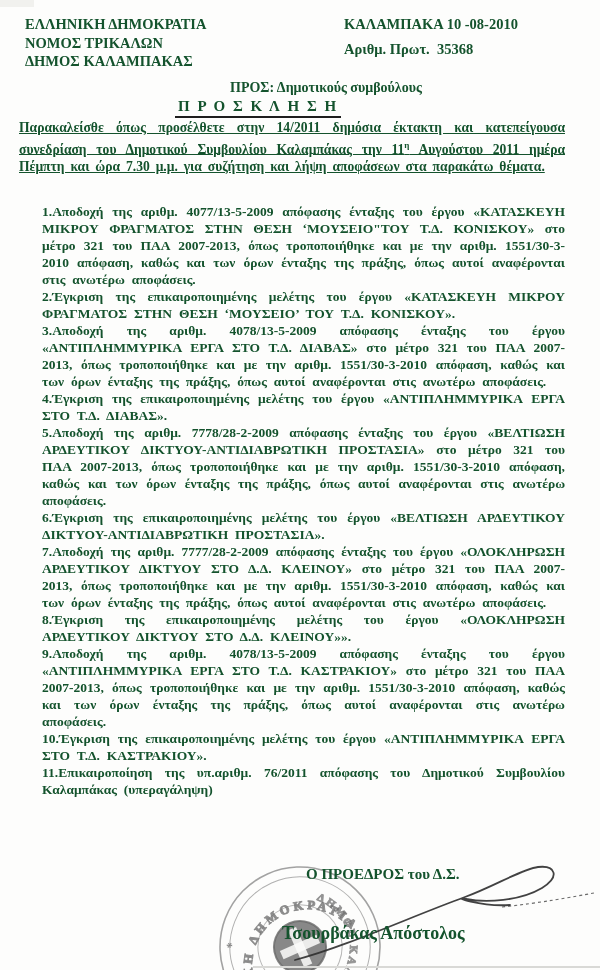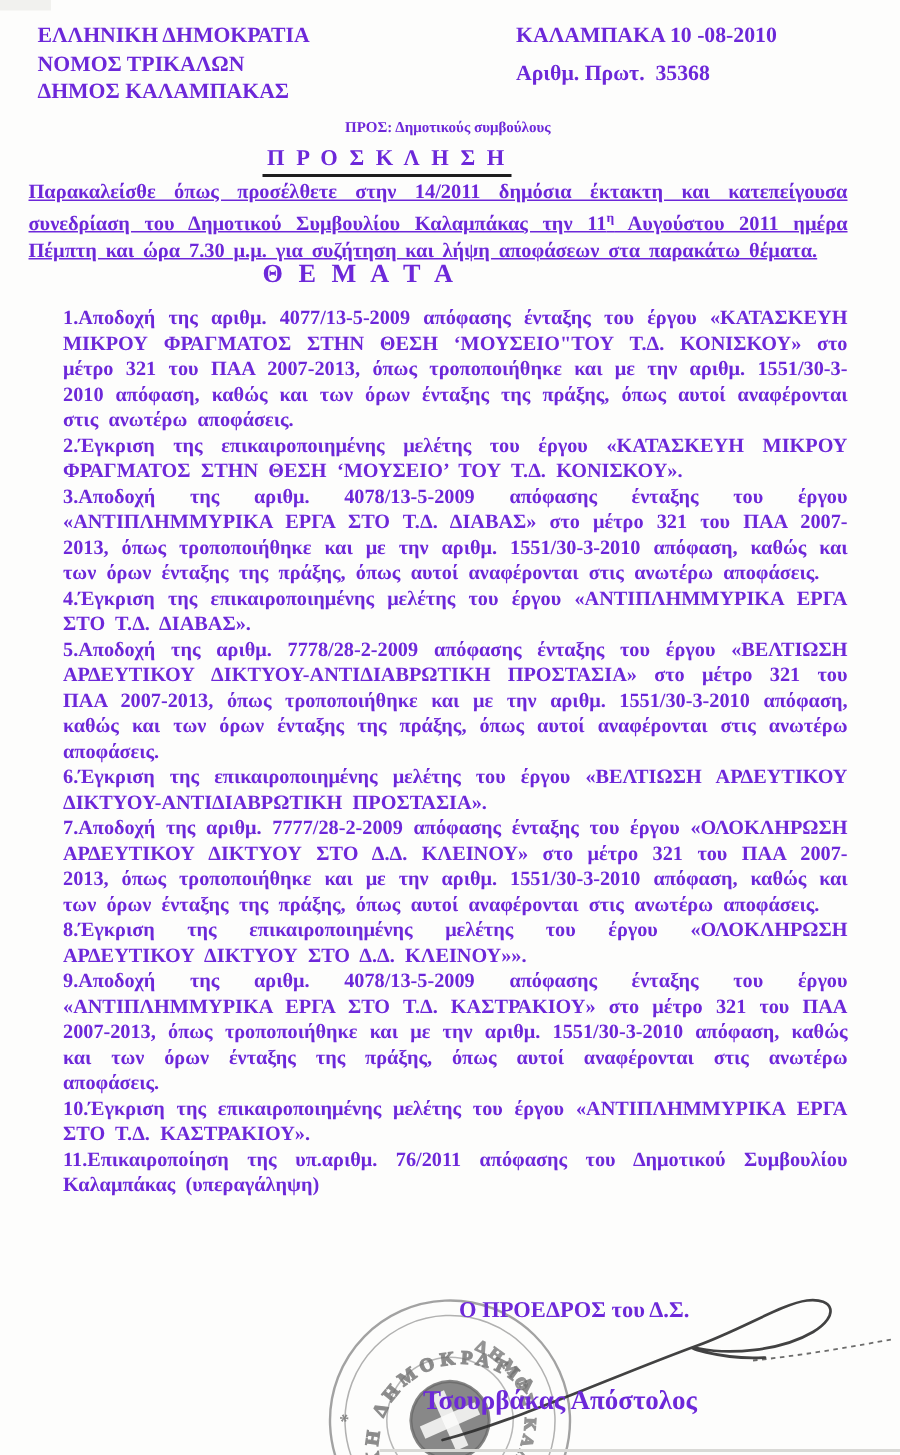"ΕΛΛΗΝΙΚΗ ΔΗΜΟΚΡΑΤΙΑ" .page { color: #6d28d9 -> #14532d }
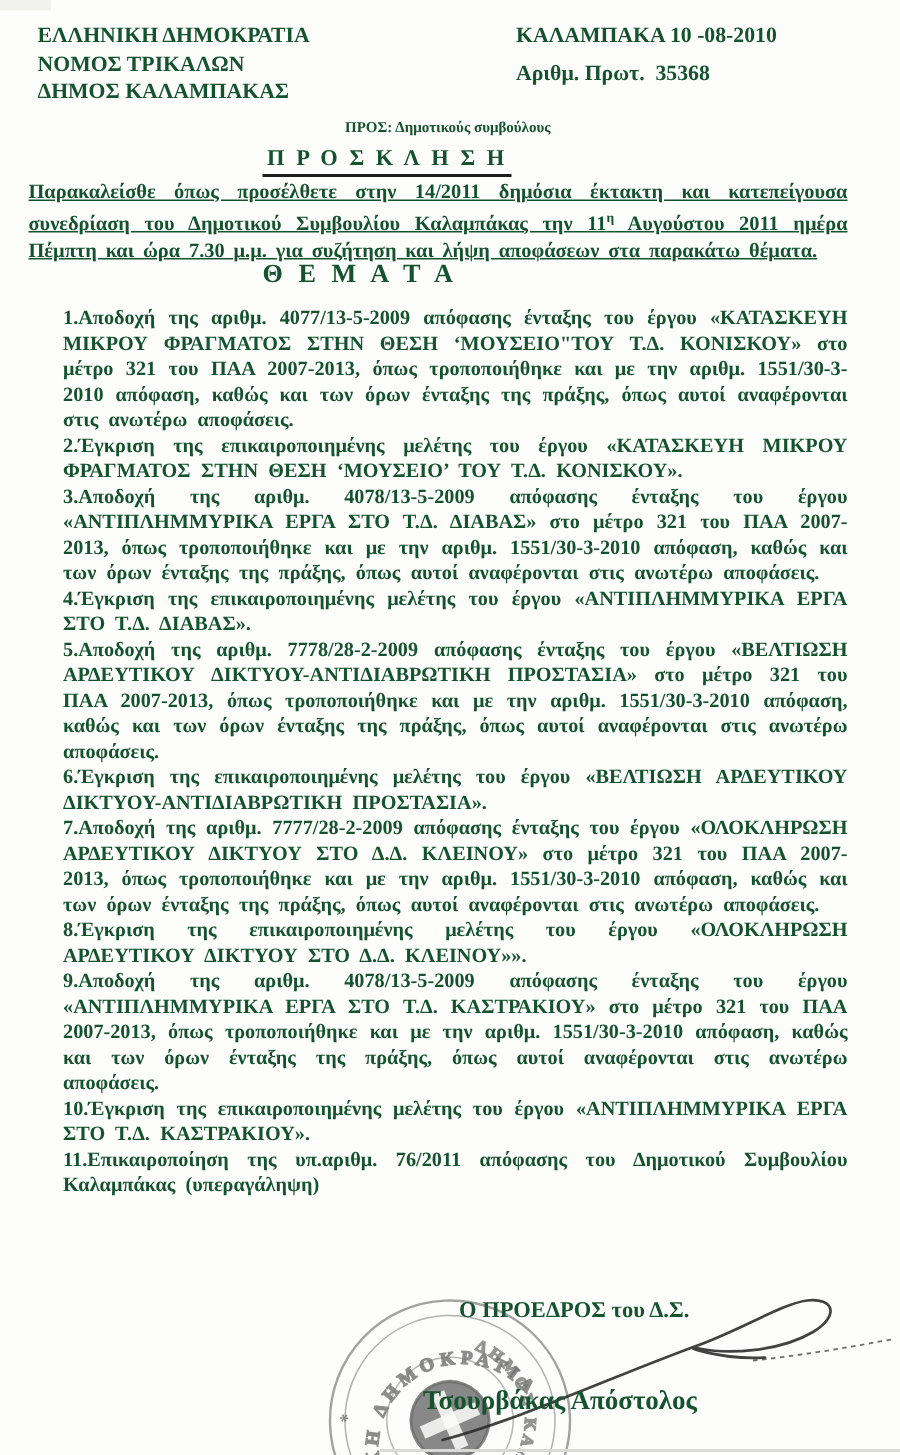"ΠΡΟΣ: Δημοτικούς συμβούλους" .to-line { font-size: 10px -> 14px }
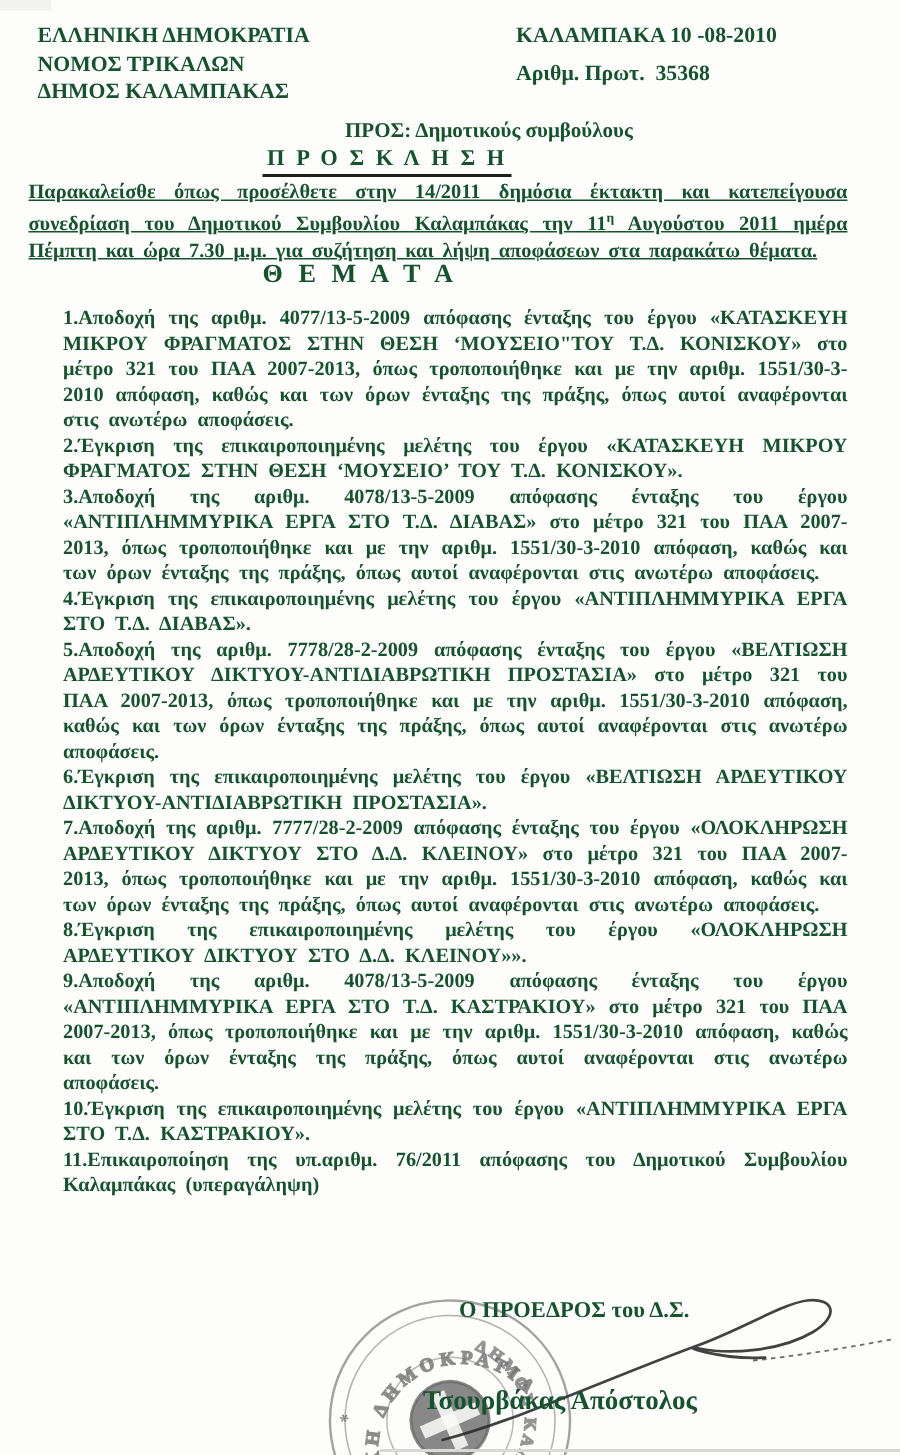"Θ Ε Μ Α Τ" div.topics-heading { html: <div>Θ Ε Μ Α Τ Α</div> -> none }
